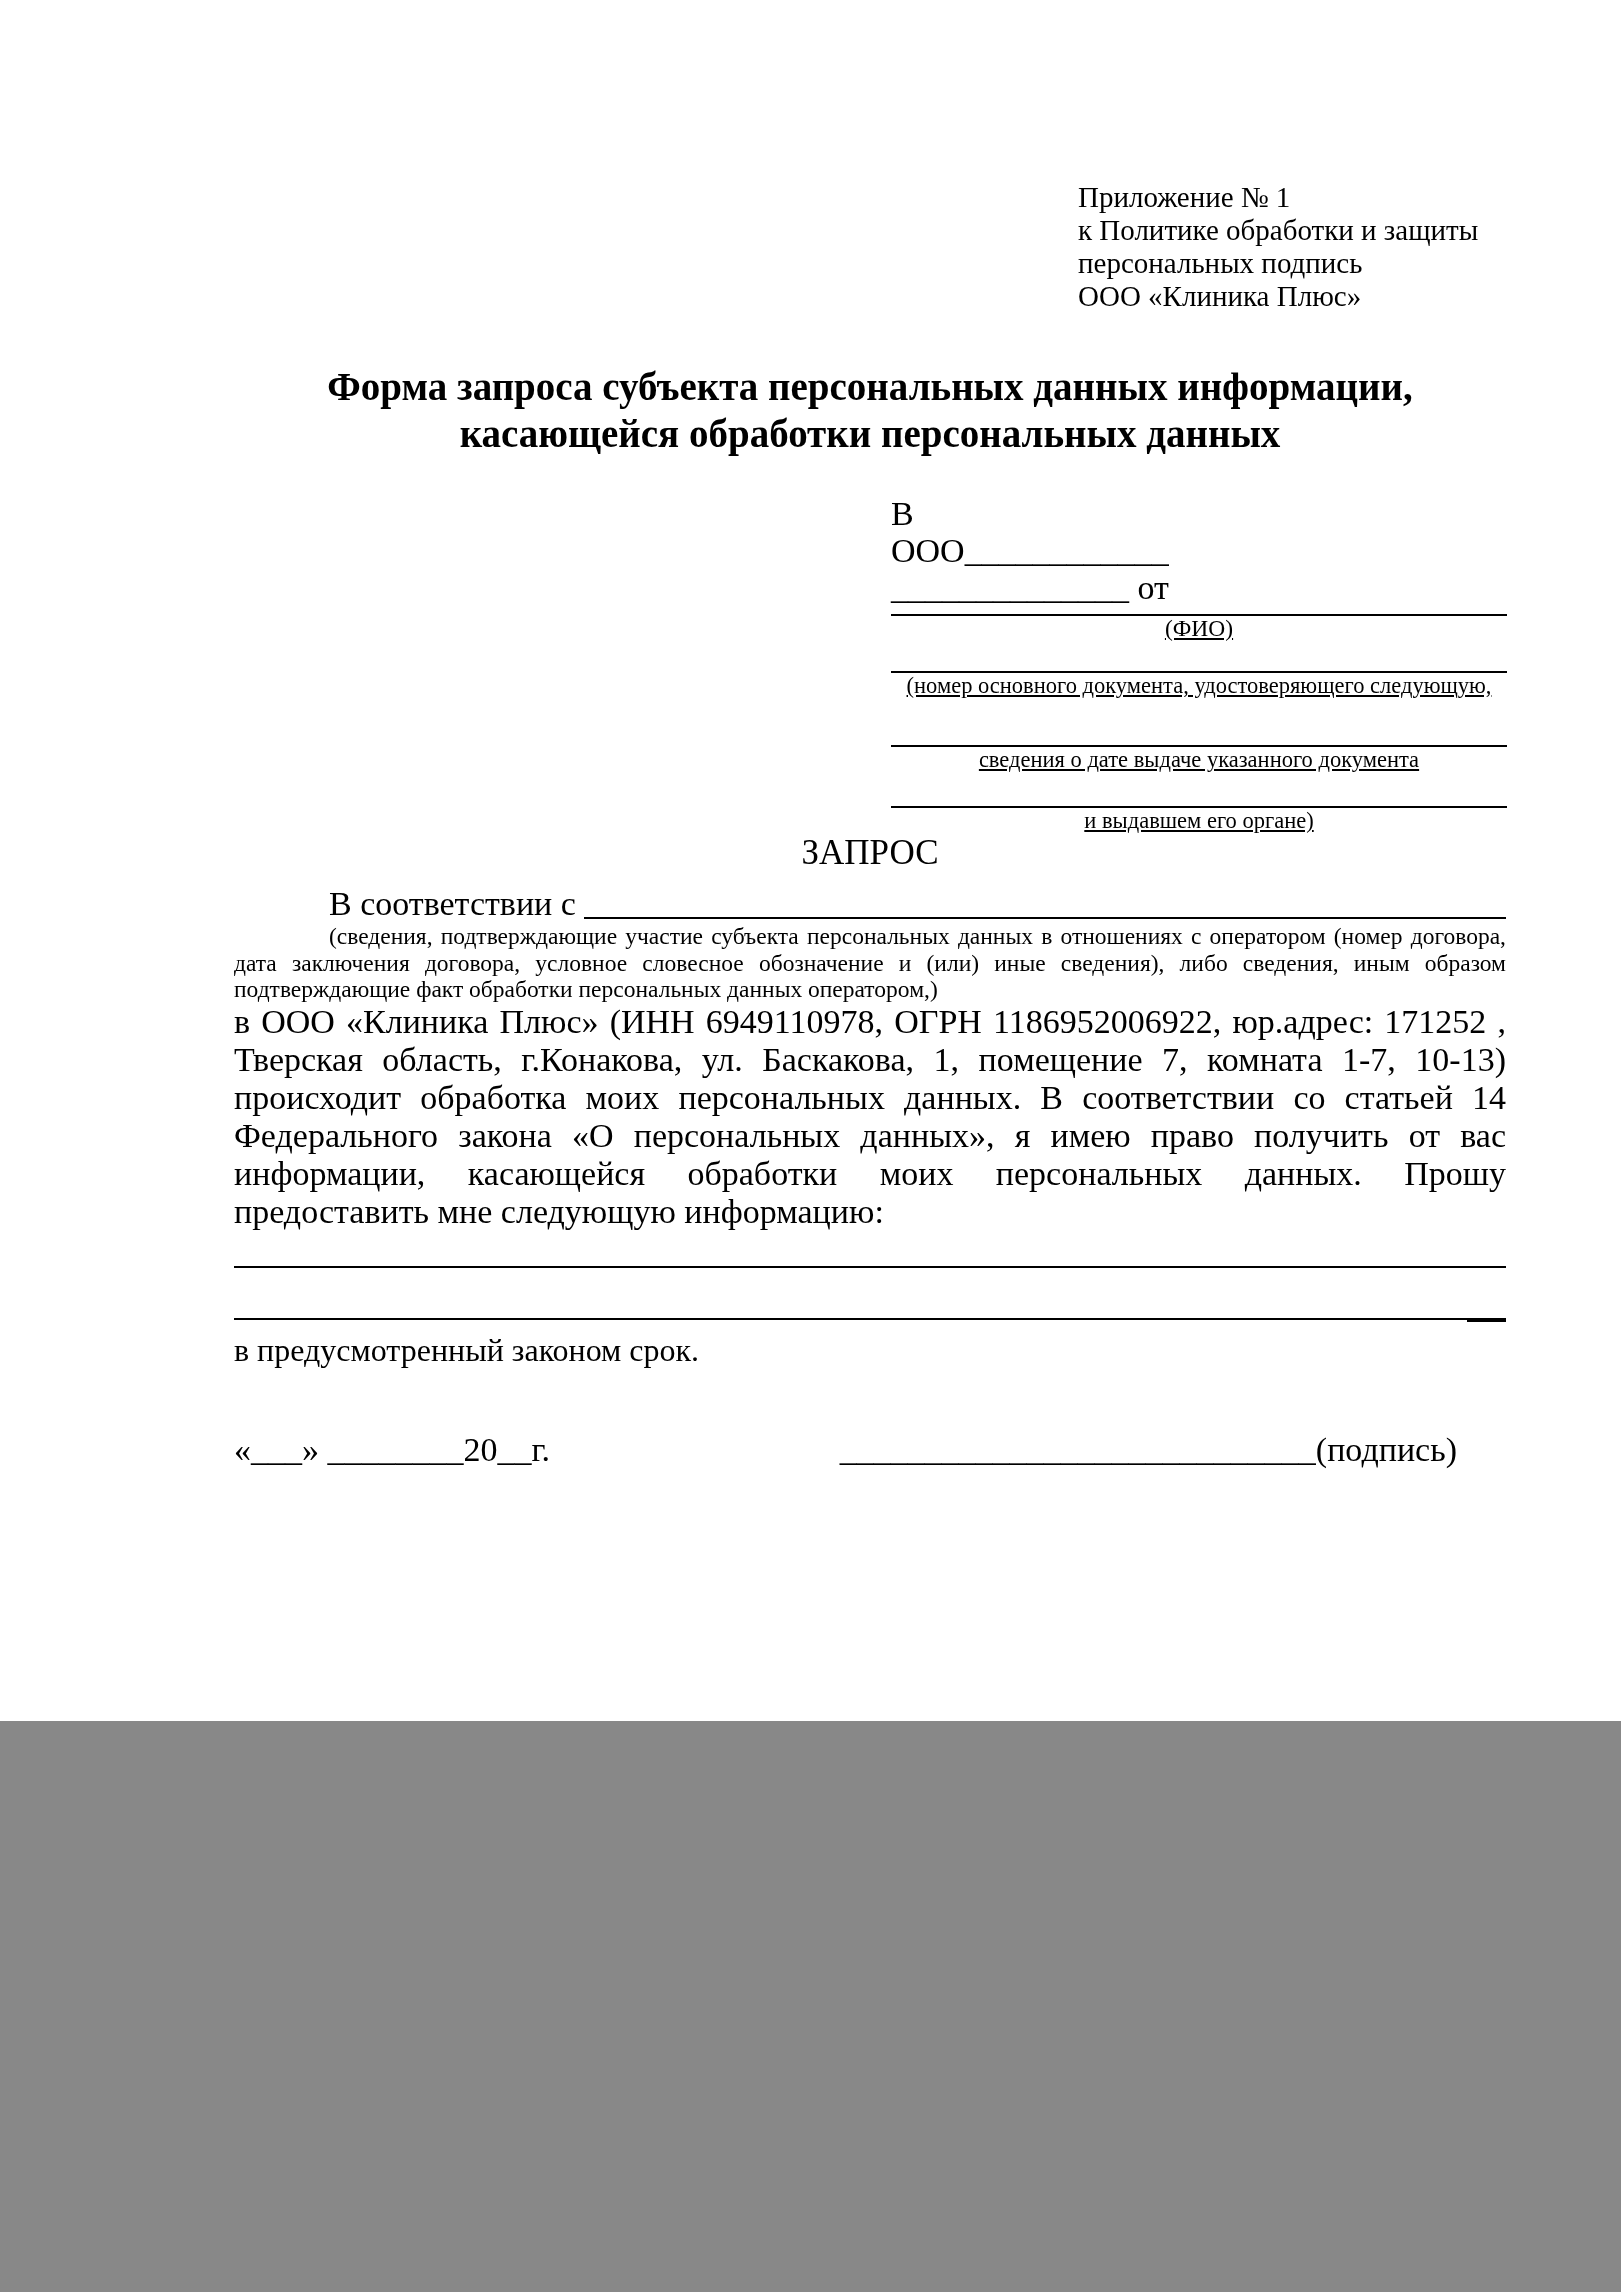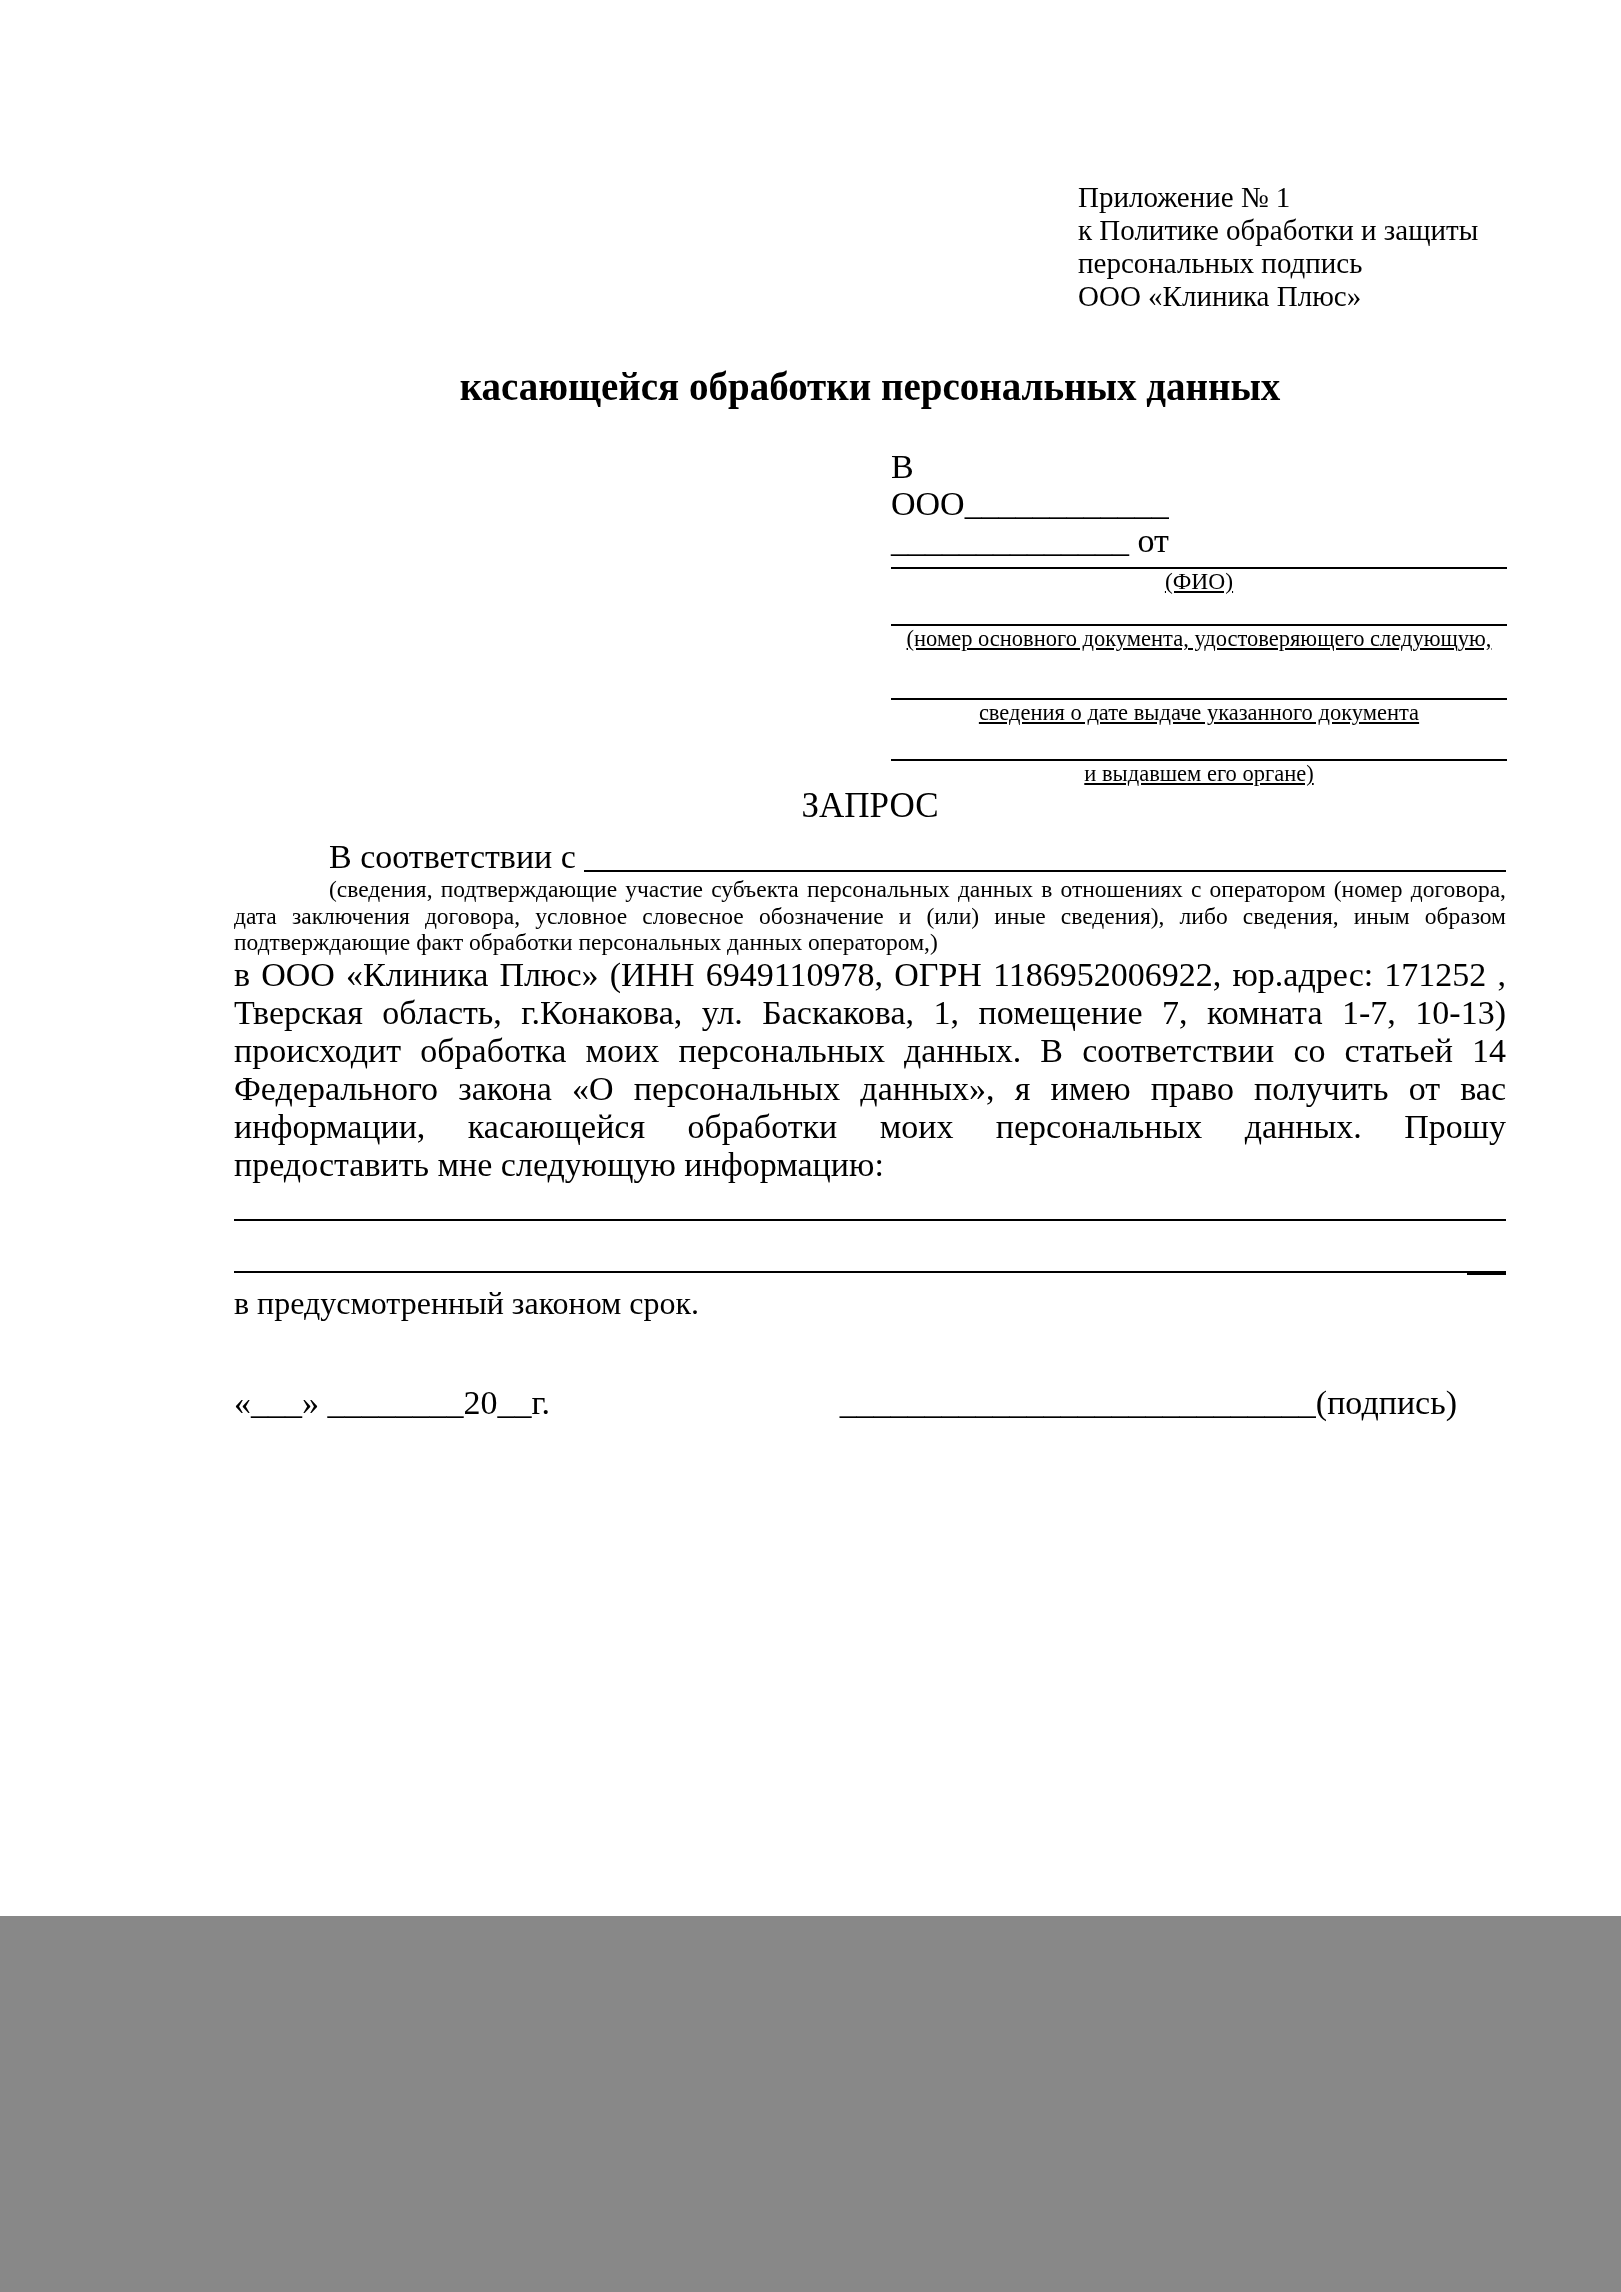"Приложение № 1" .page { height: 1916px -> 1721px }
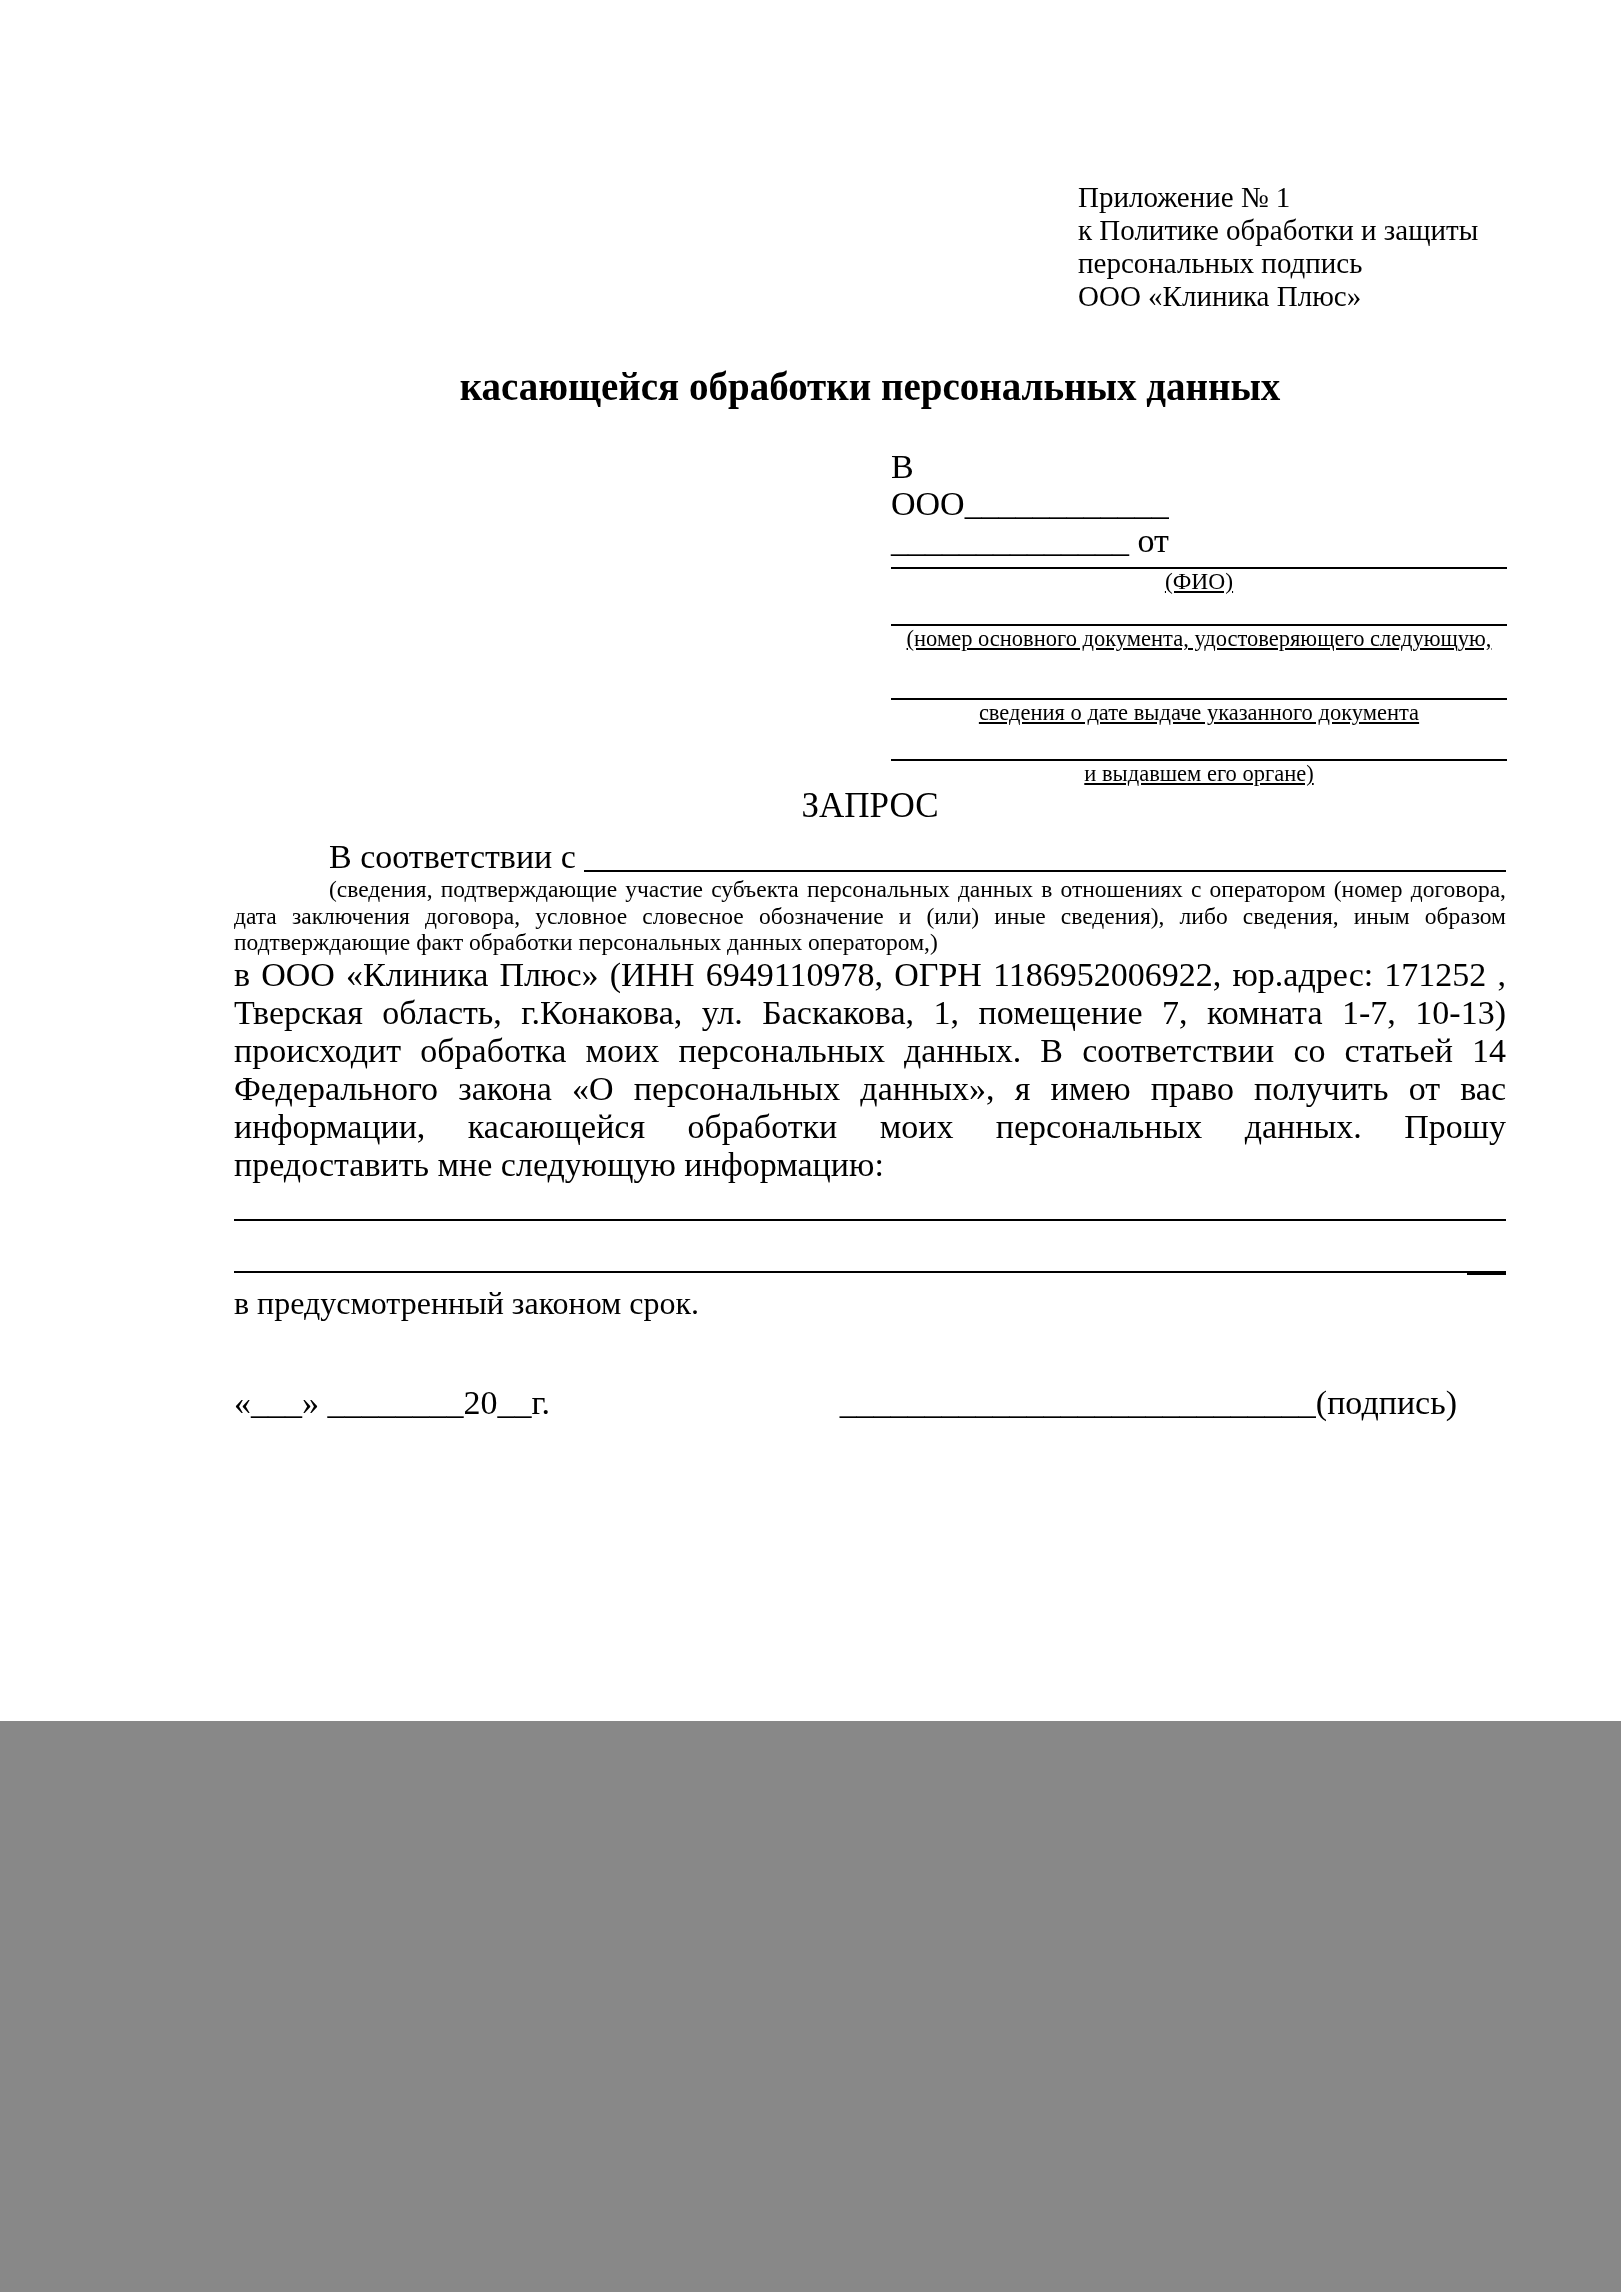"Форма запроса субъекта персональных" div { html: none -> <div>Форма запроса субъекта персональных данных информации,</div> }
